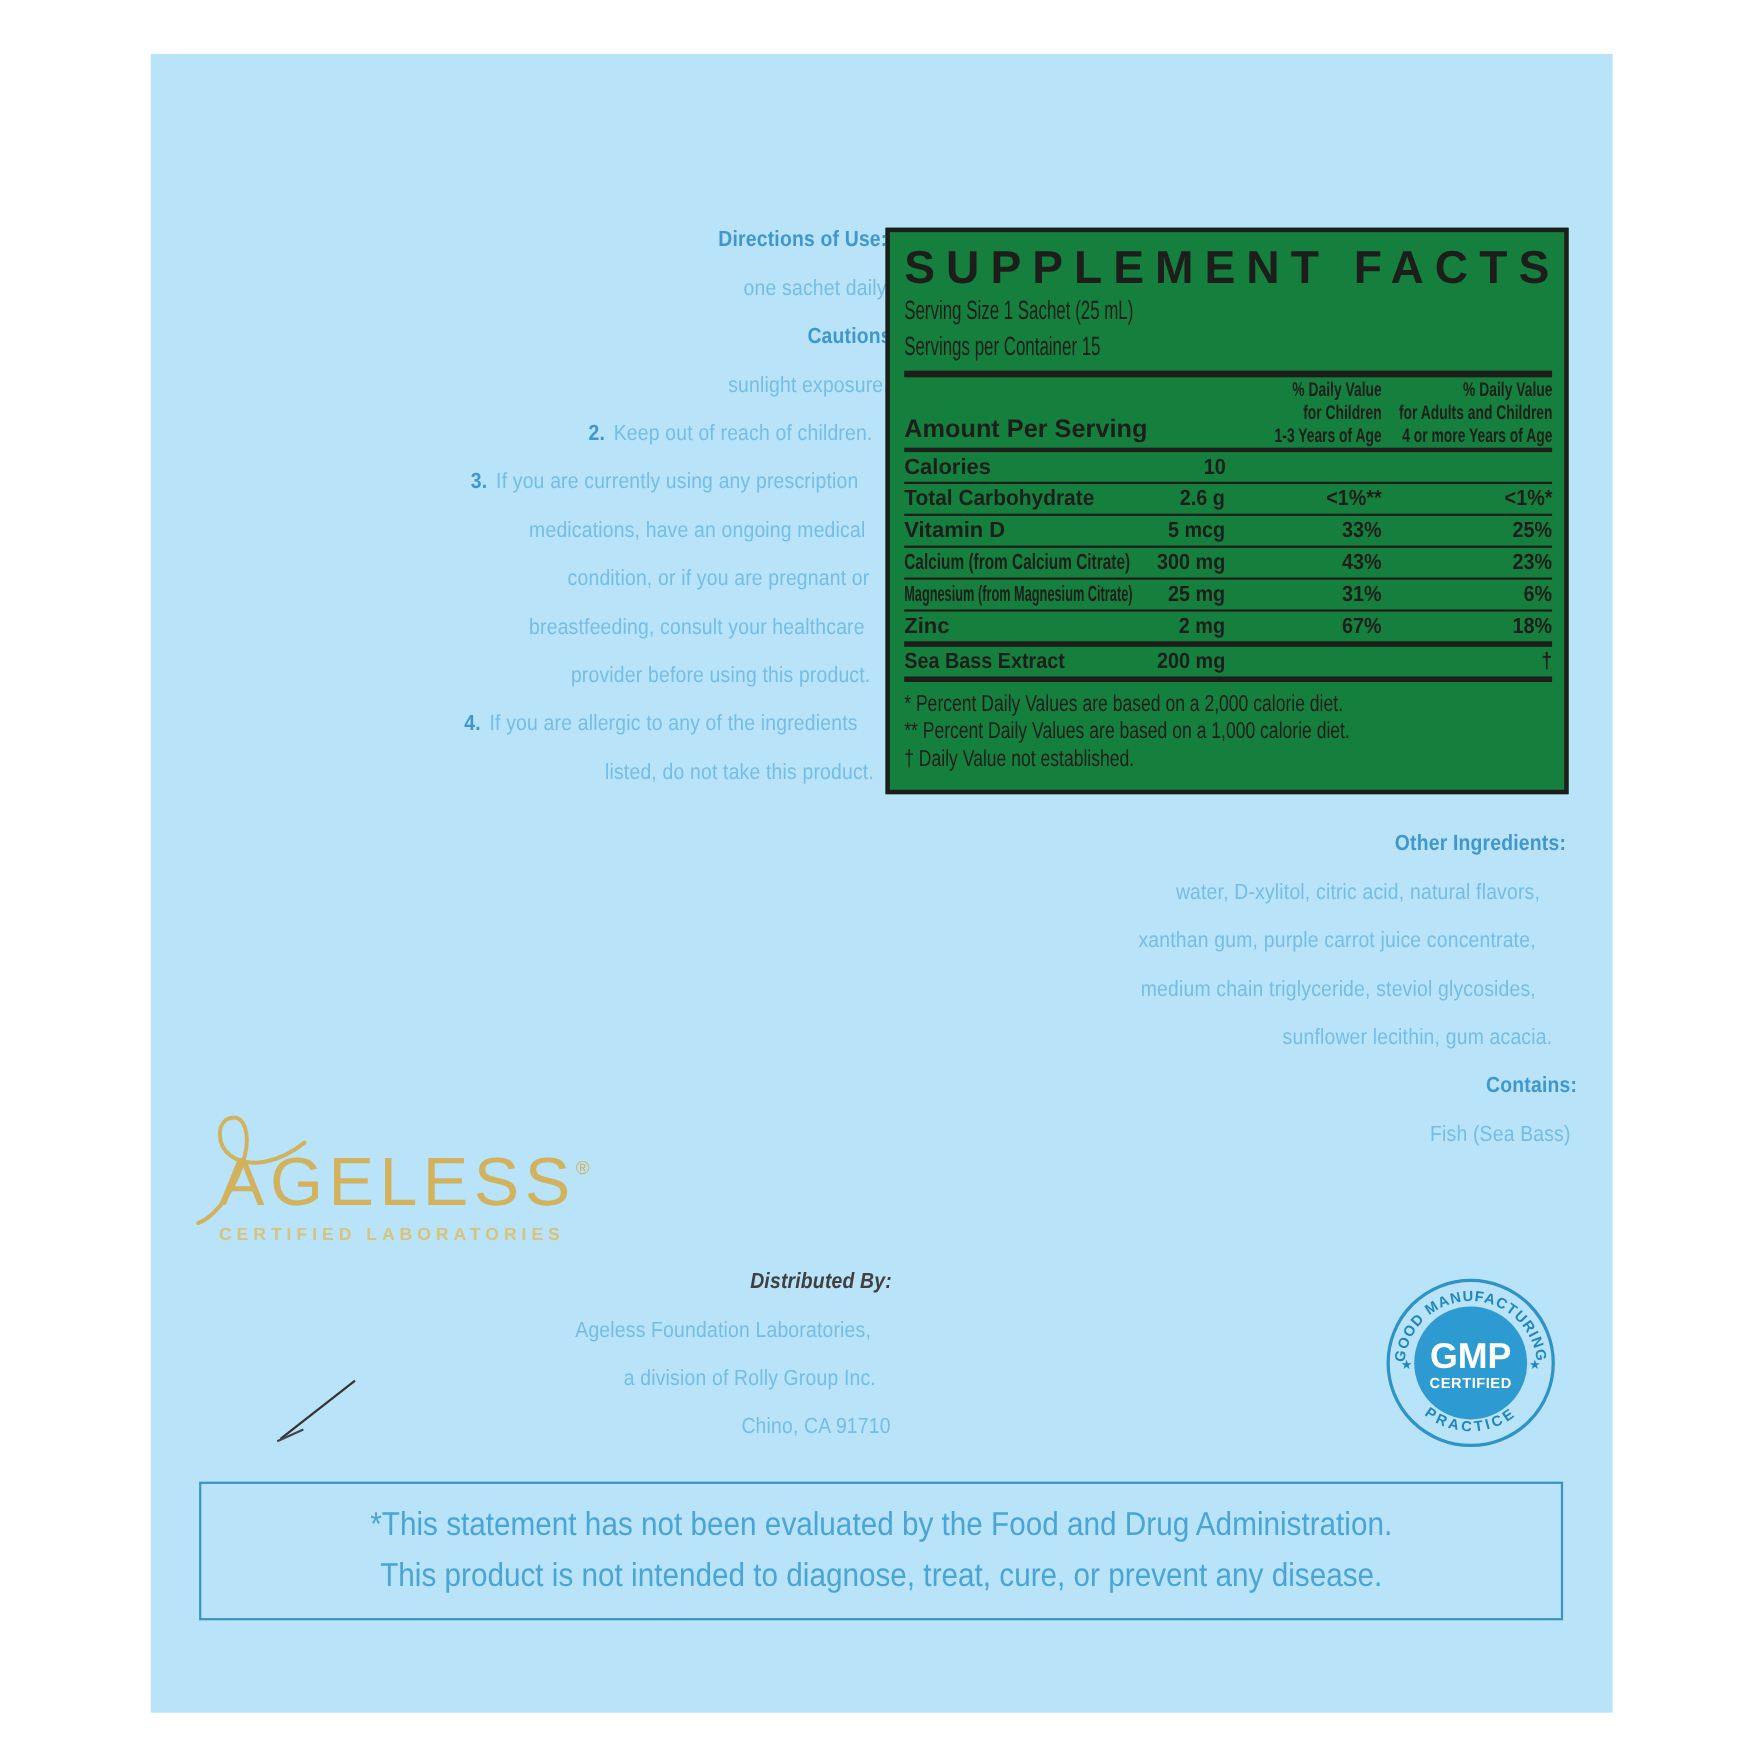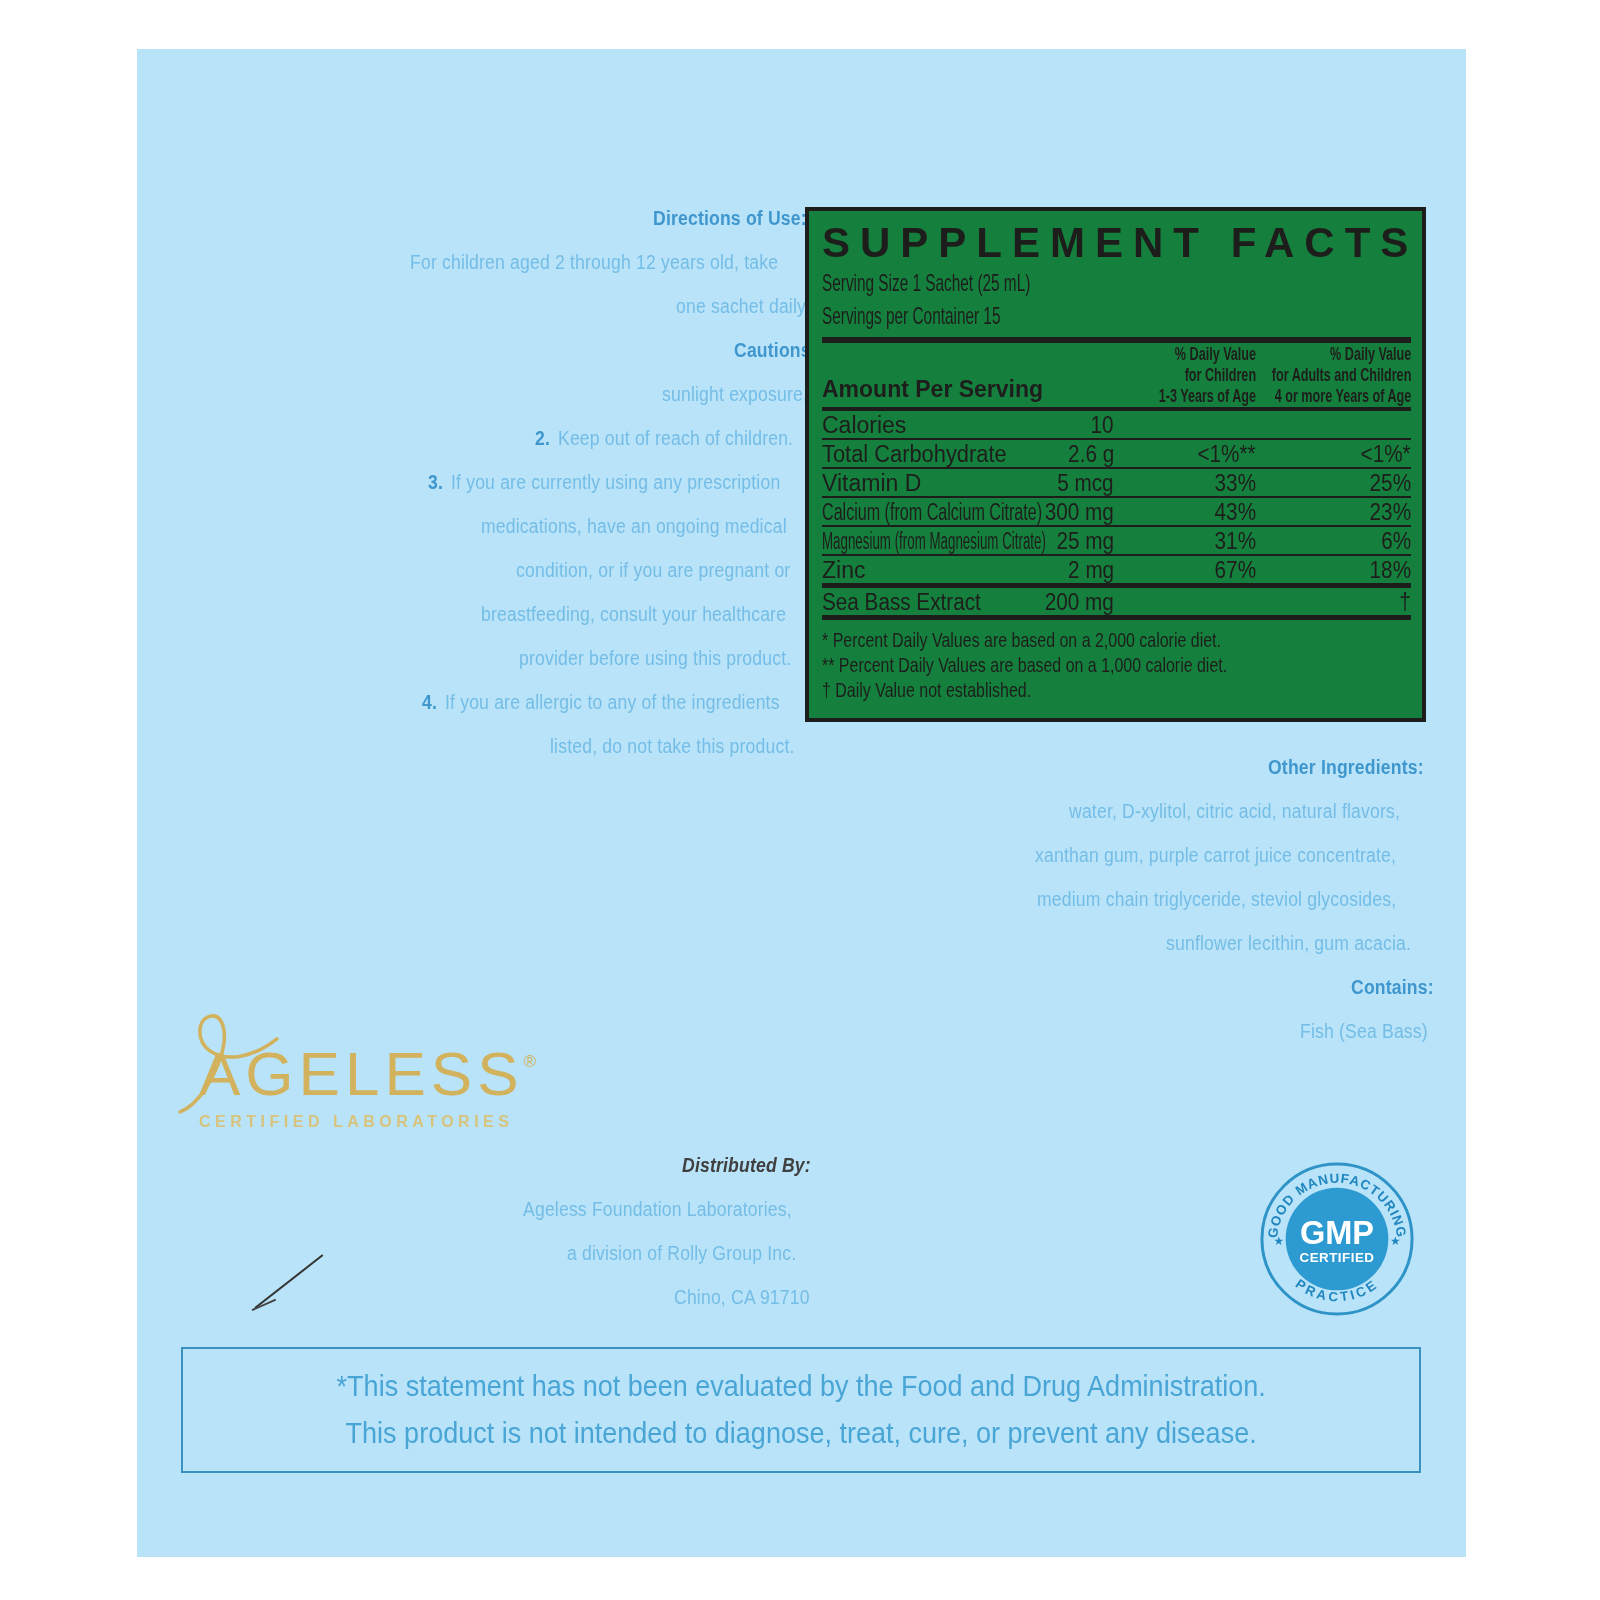"For children aged 2 through" div.bl { html: <div><span>For children aged 2 through 12 years old, take</span></div> -> none }
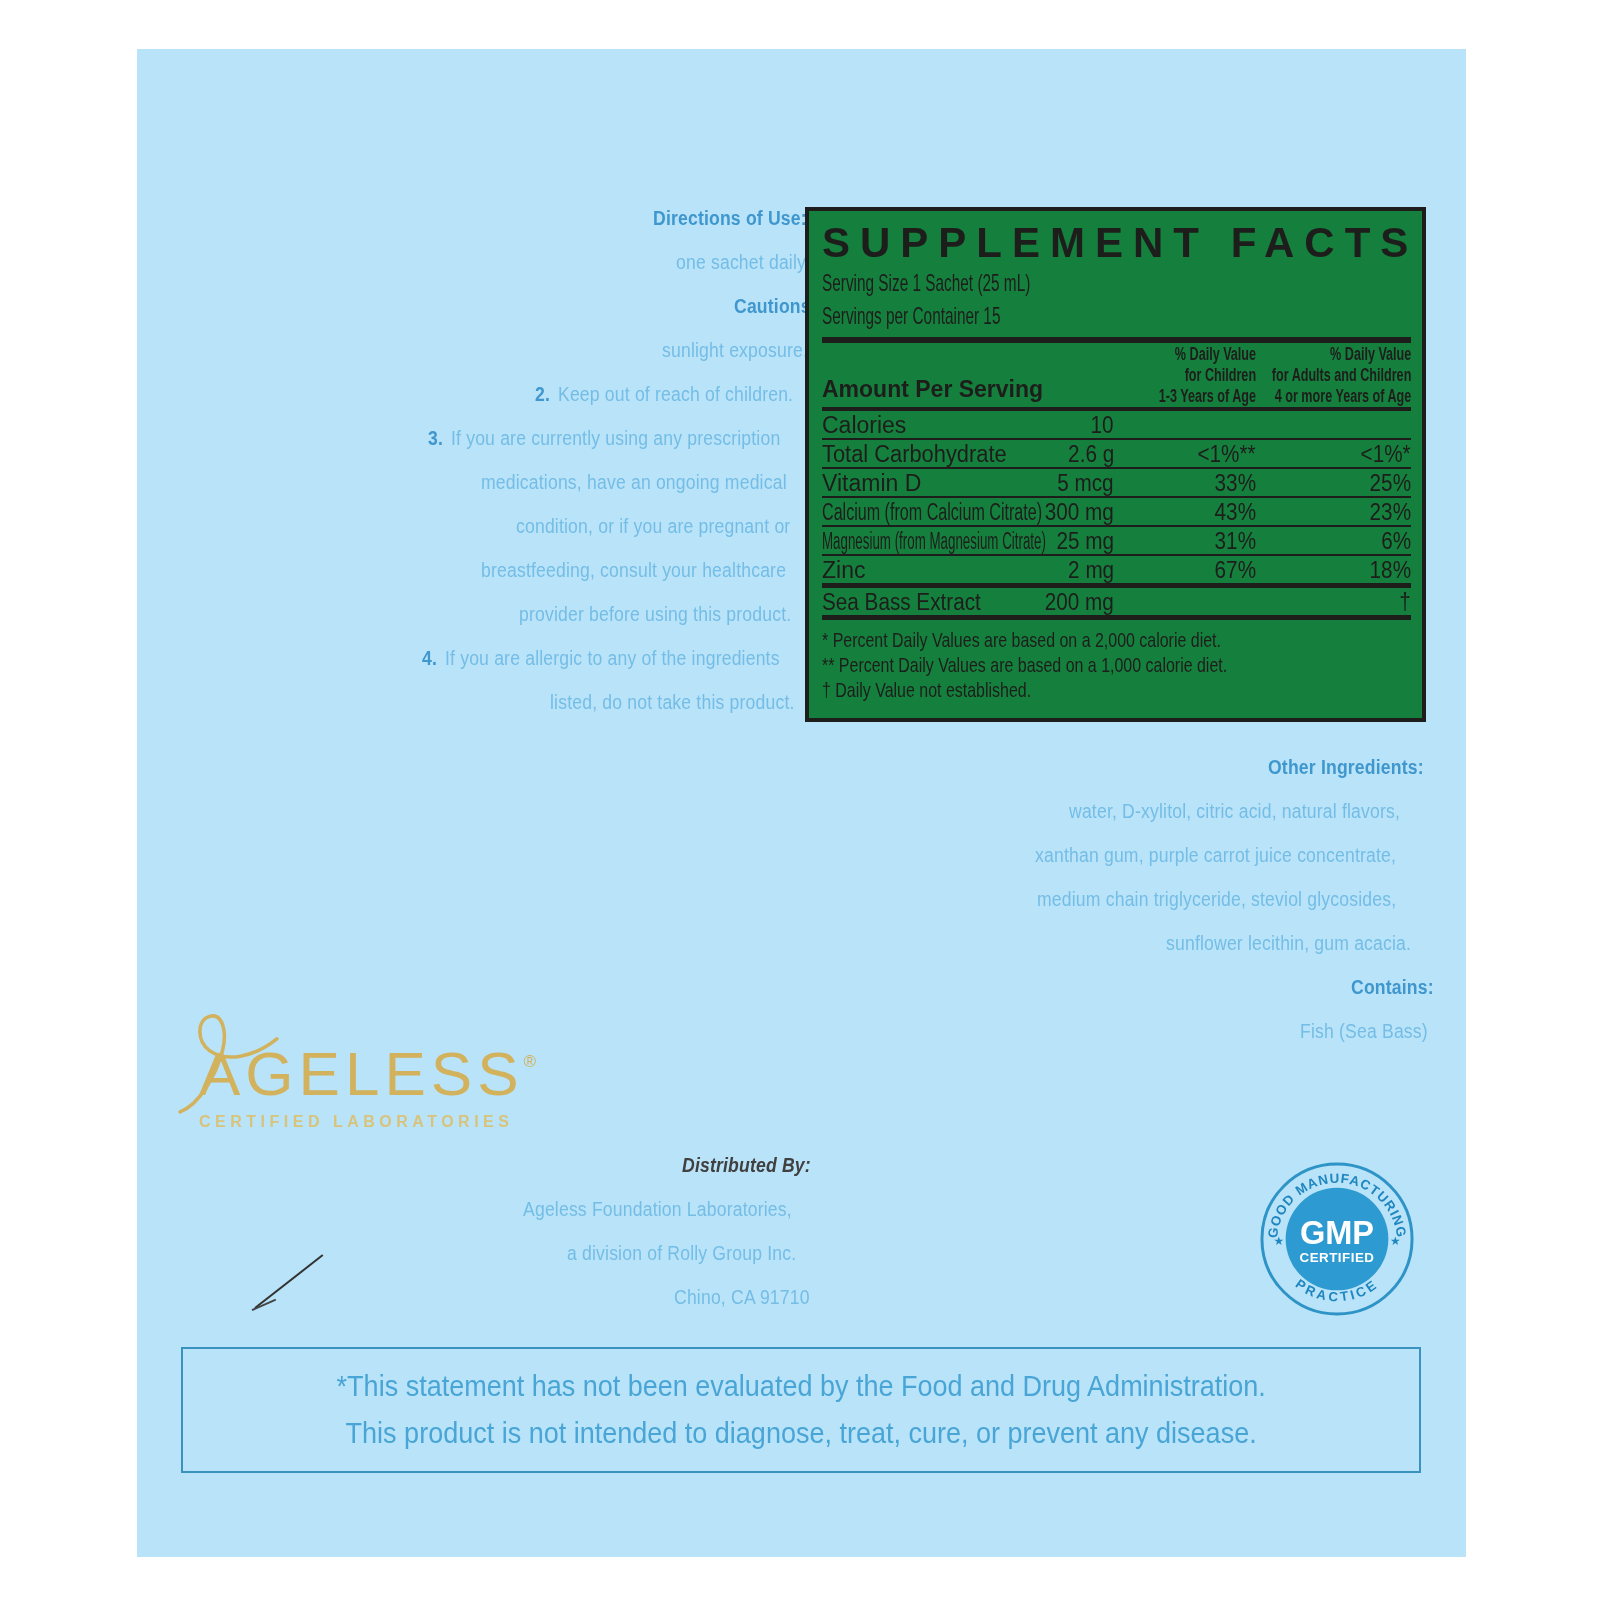"Calories" .frow { font-size: 23px -> 20px; font-weight: none -> bold }
